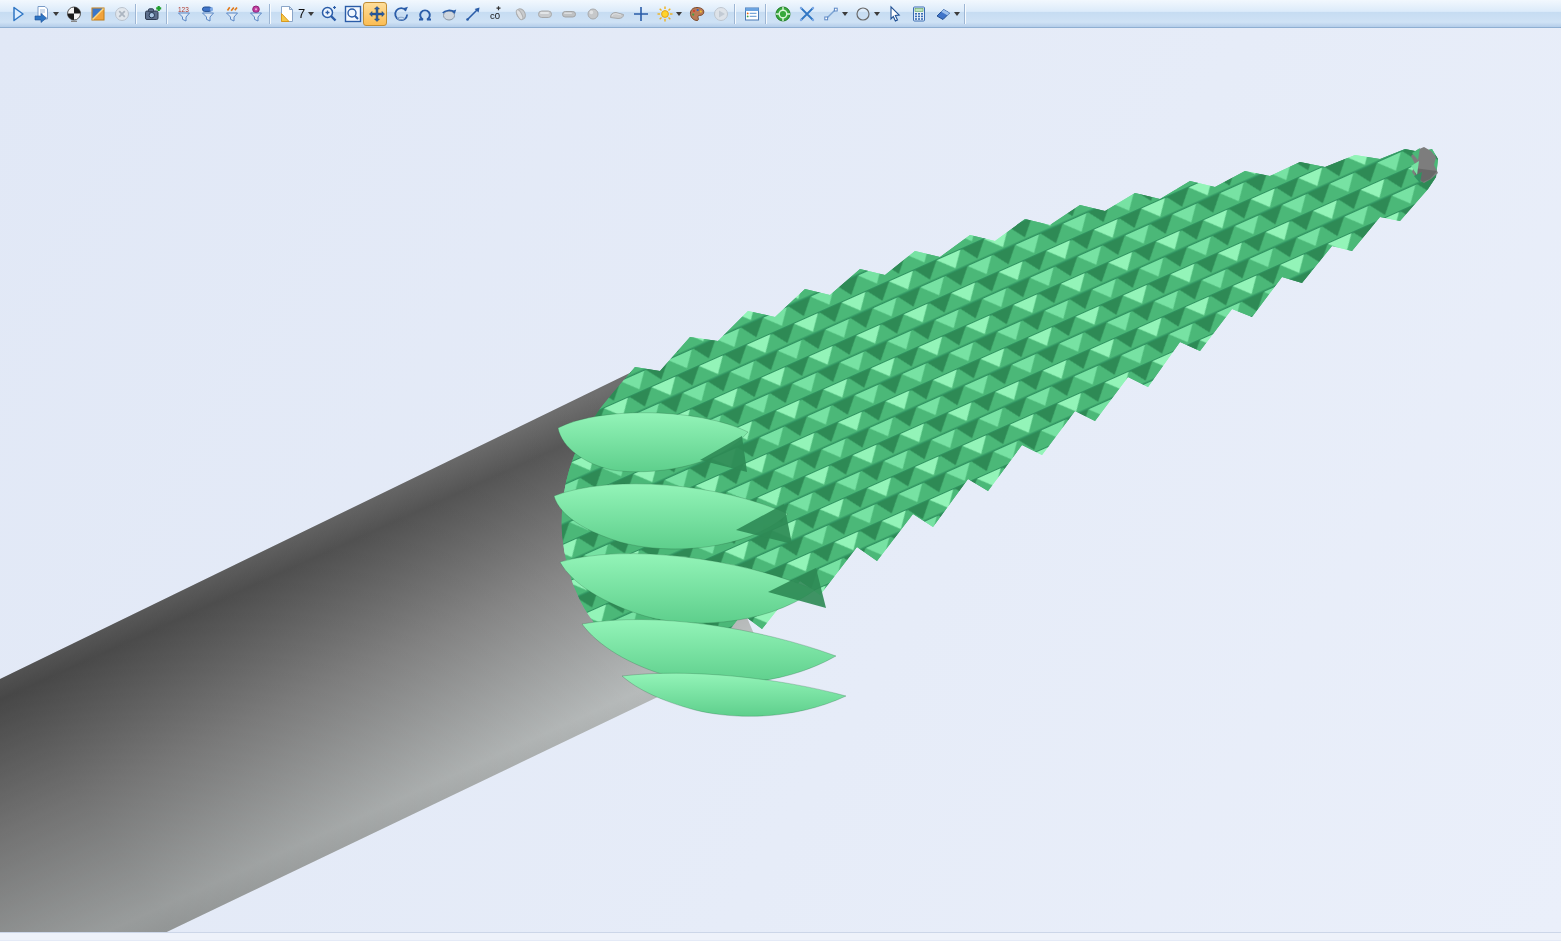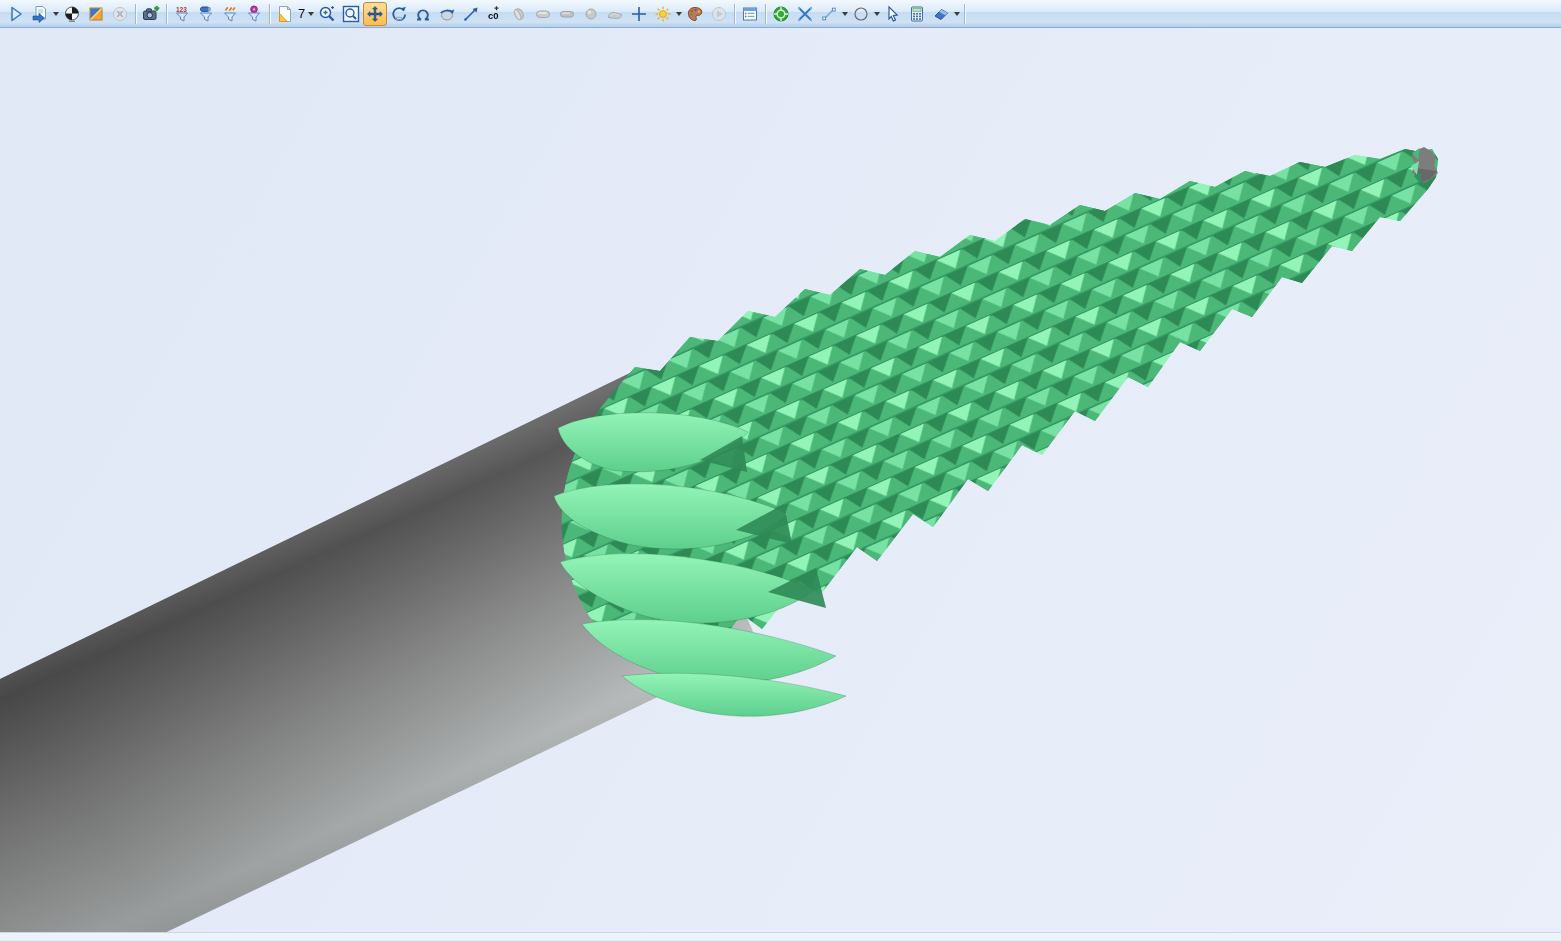"c0" .tb { font-weight: bold -> none; justify-content: center -> flex-end }
